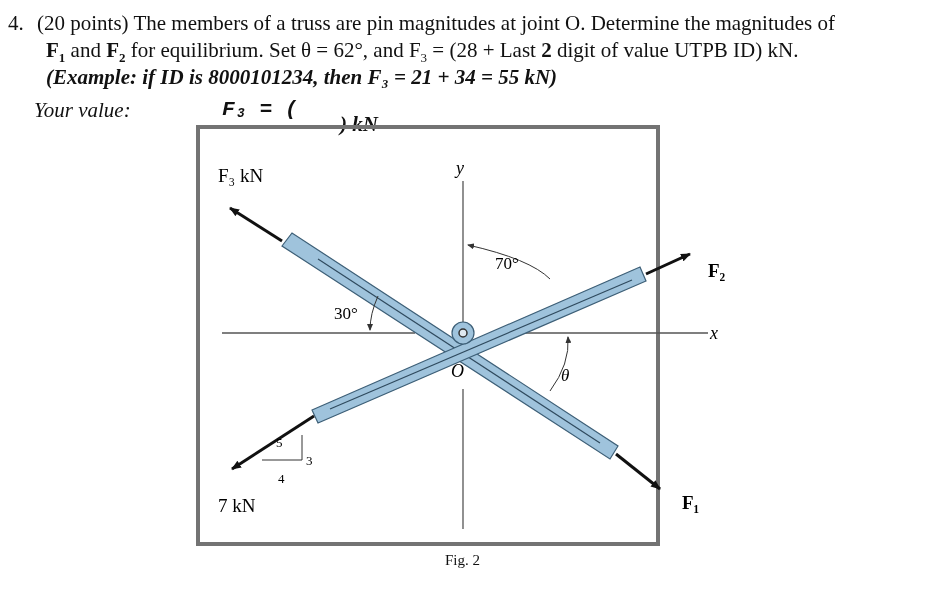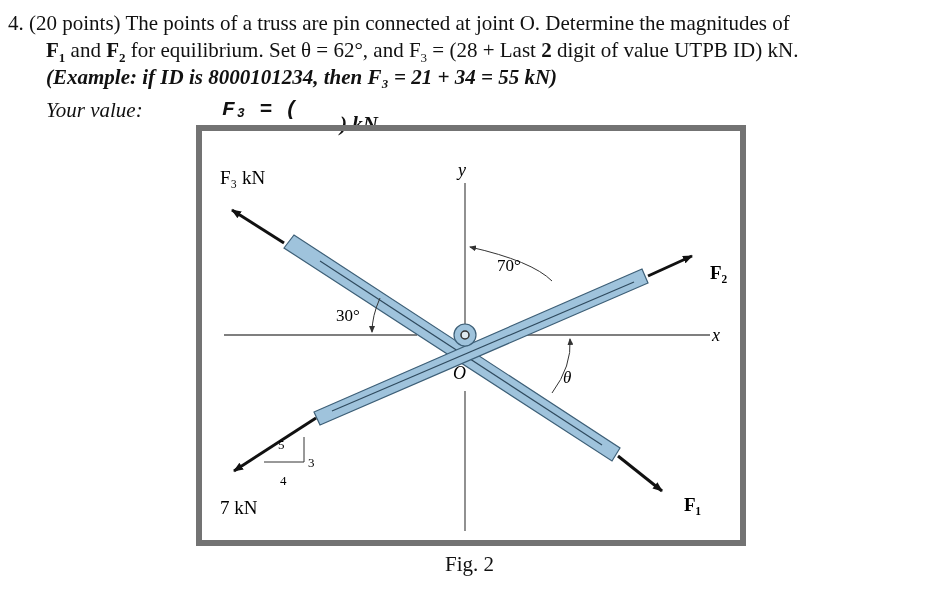"(20 points)" span { margin-left: 0 -> 8px }
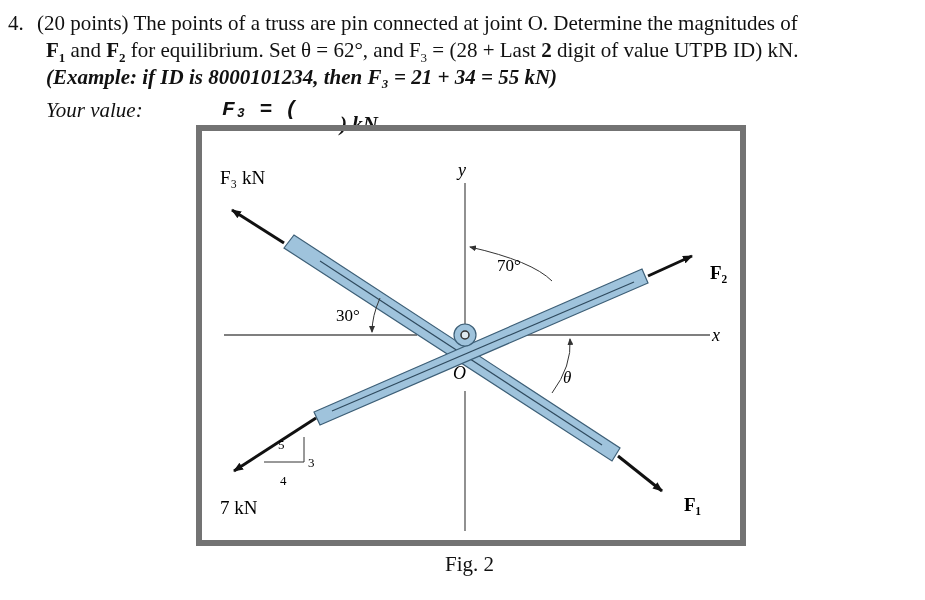"The points of a truss" span { text: points of a truss are pin connected -> members of a truss are pin magnitudes }
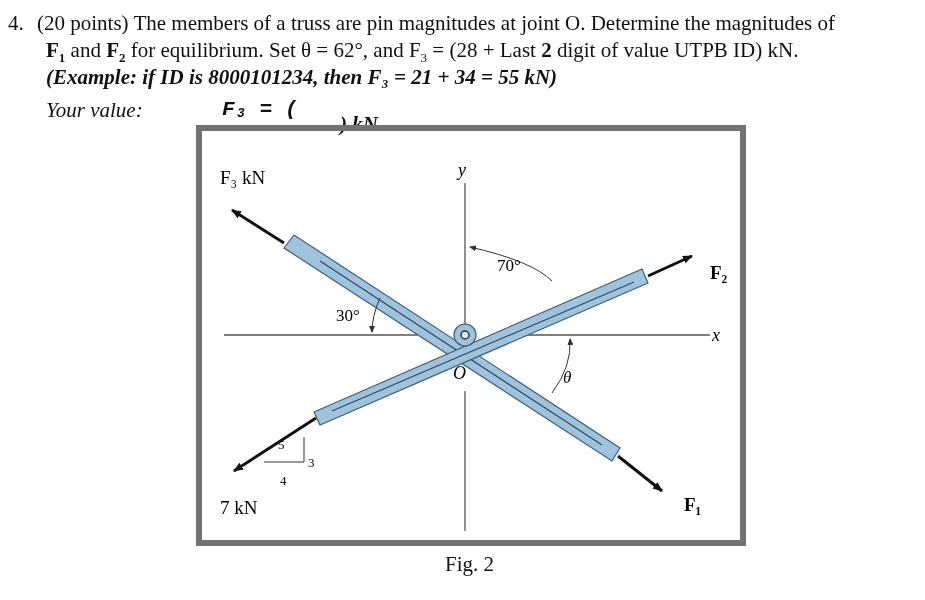"Your value:" div.line { left: 46px -> 34px }
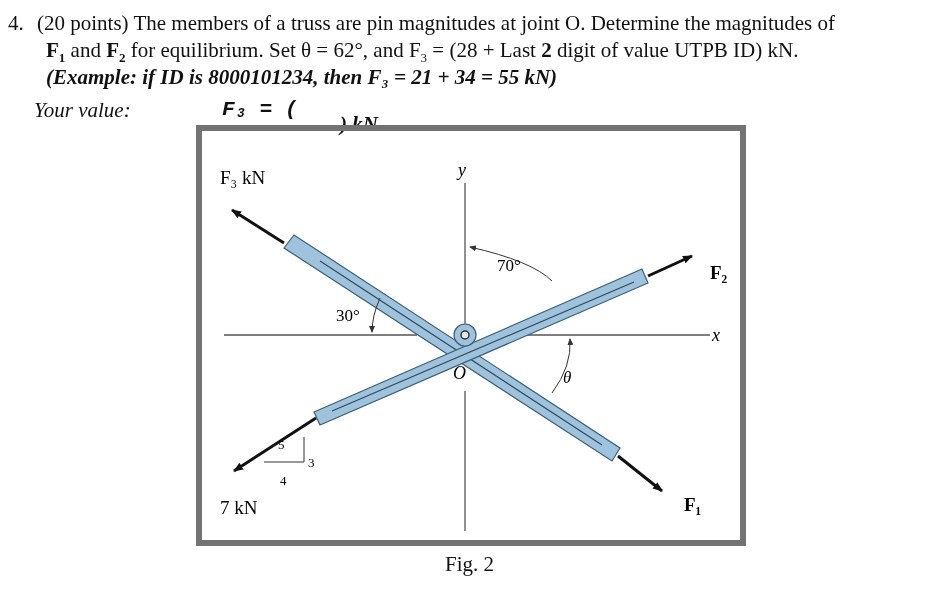"F₃ kN" #figbox { border: 6px solid #737373 -> 4px solid #737373; width: 550px -> 464px }
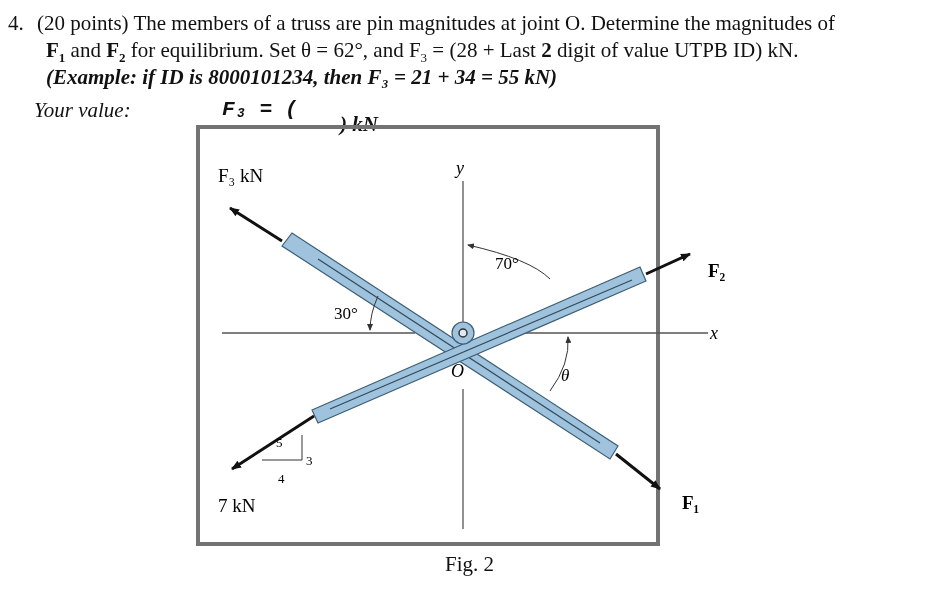"Fig. 2" .caption { font-size: 21px -> 15px }
